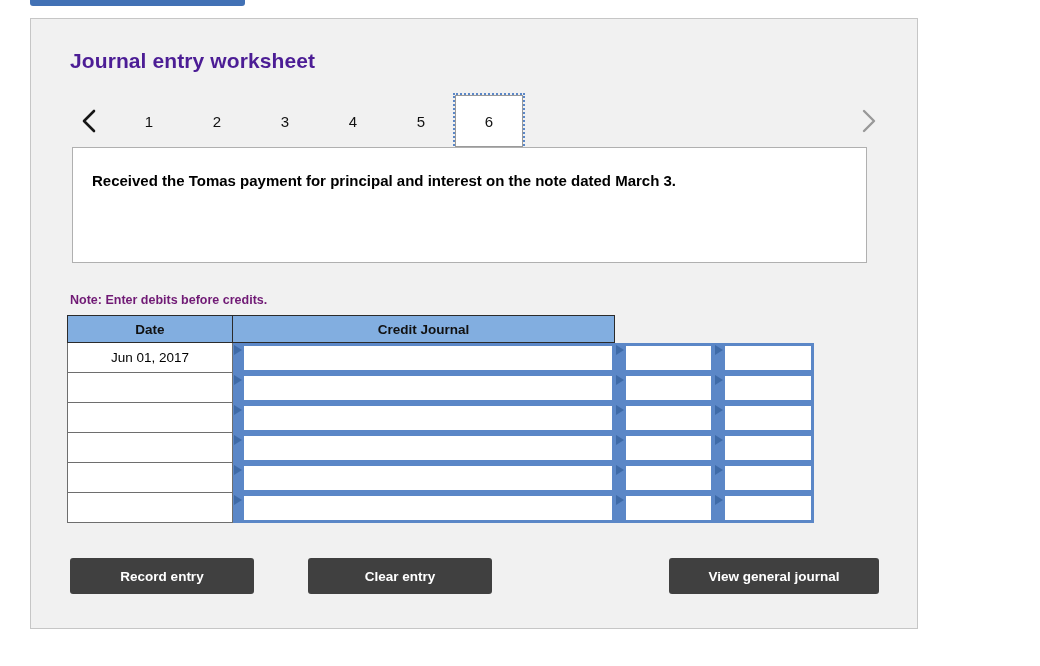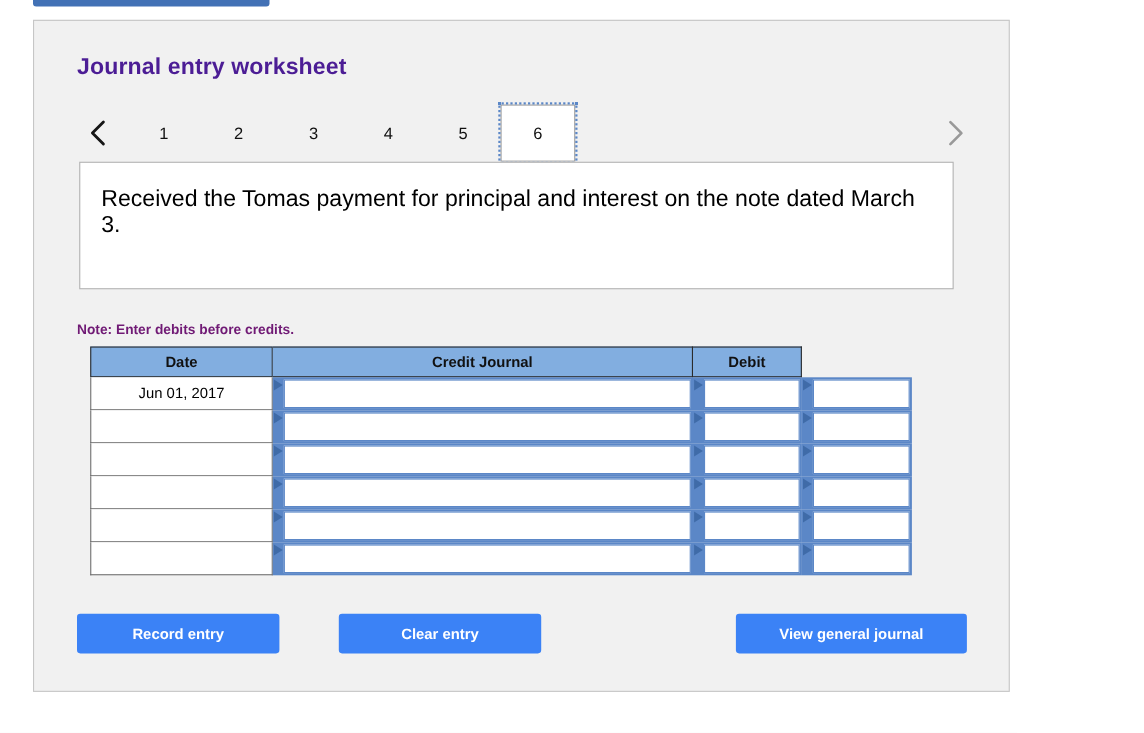"Received the Tomas payment for" .desc-text { font-size: 21px -> 15px; font-weight: none -> bold }
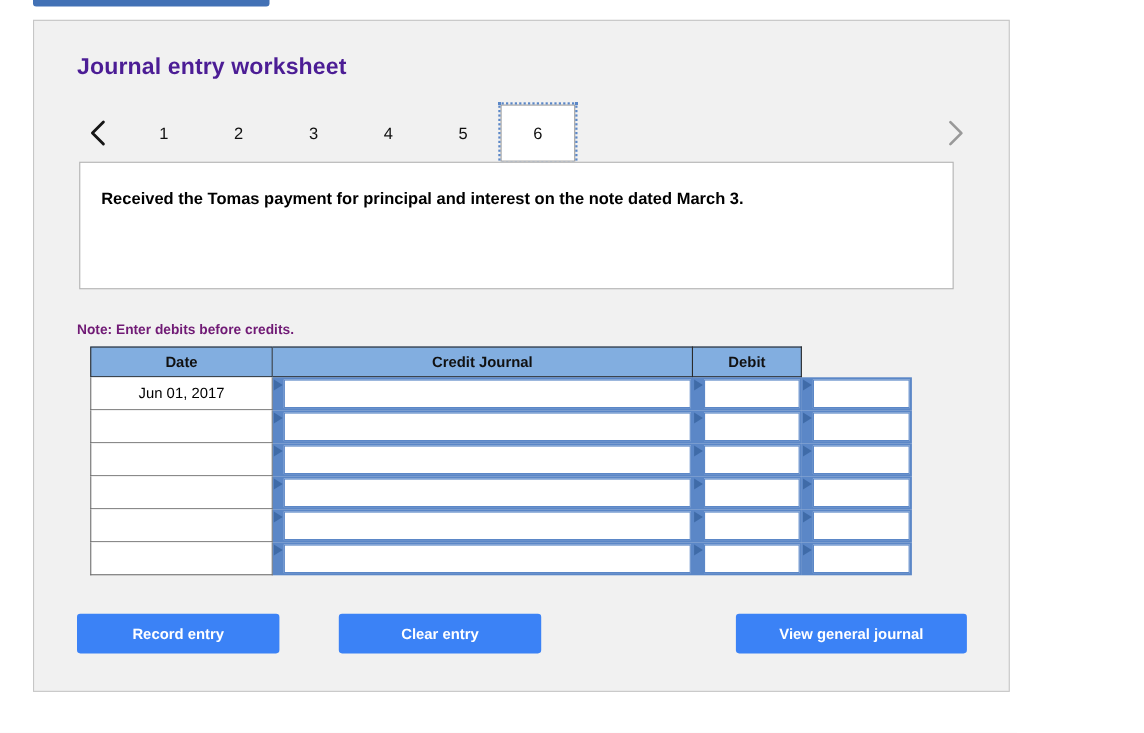"Date" .jtable { left: 51px -> 36px }
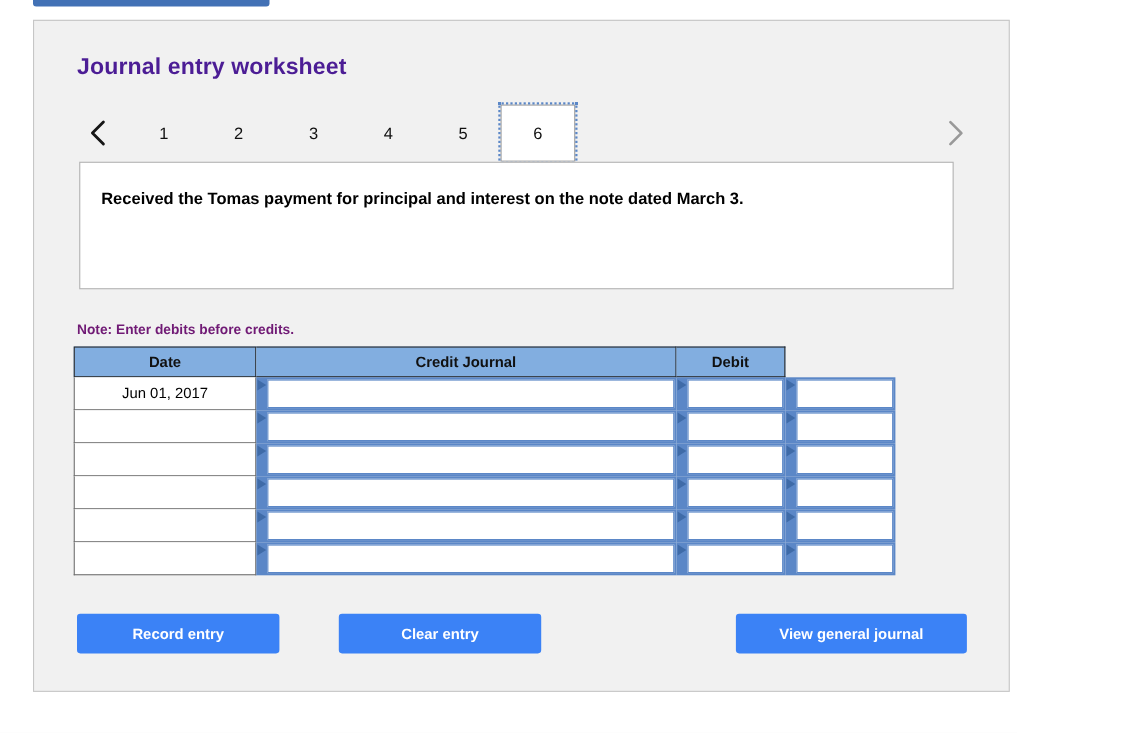"Debit" div.cell { html: <div>Debit</div> -> none }
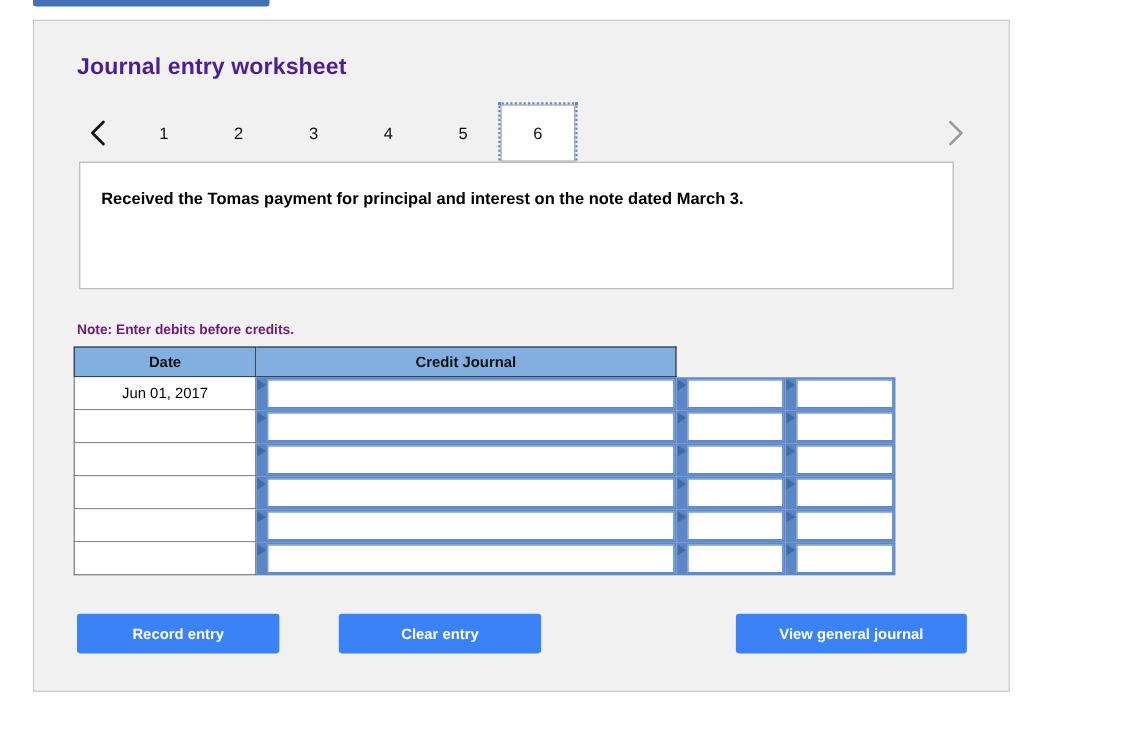"Record entry" .btn { background: #3b82f6 -> #404040 }
